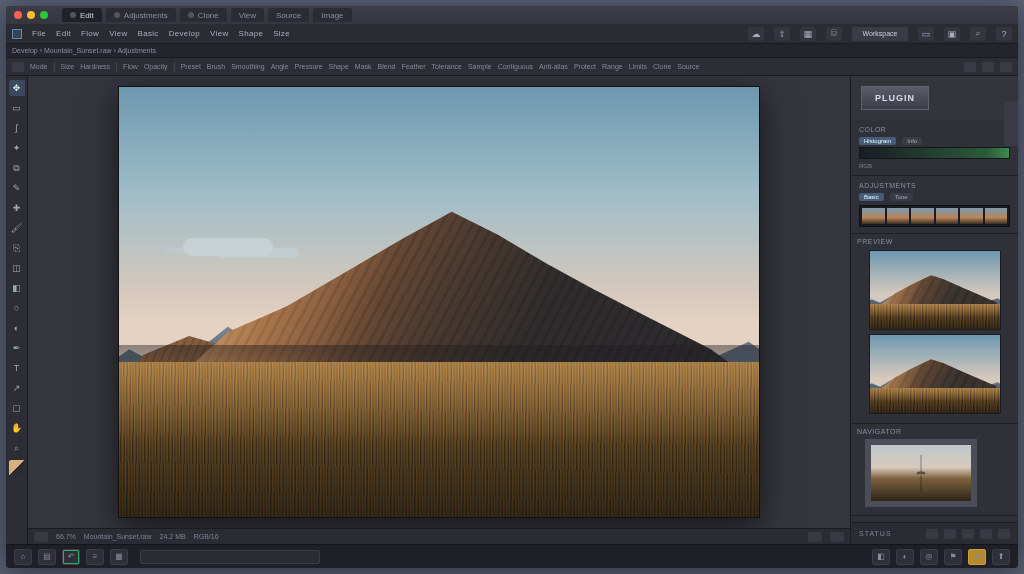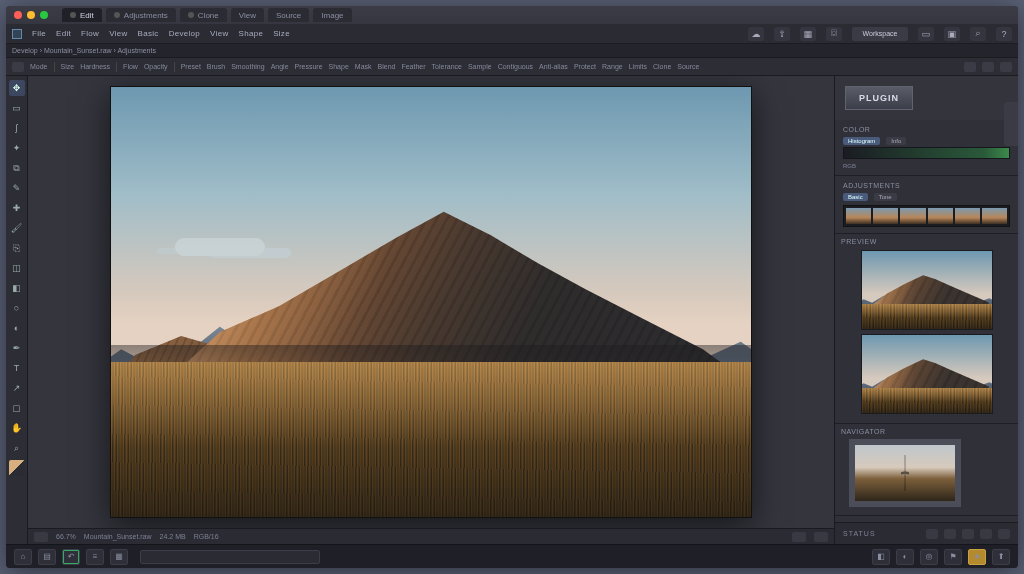"PLUGIN" .rightcol { width: 184px -> 168px }
